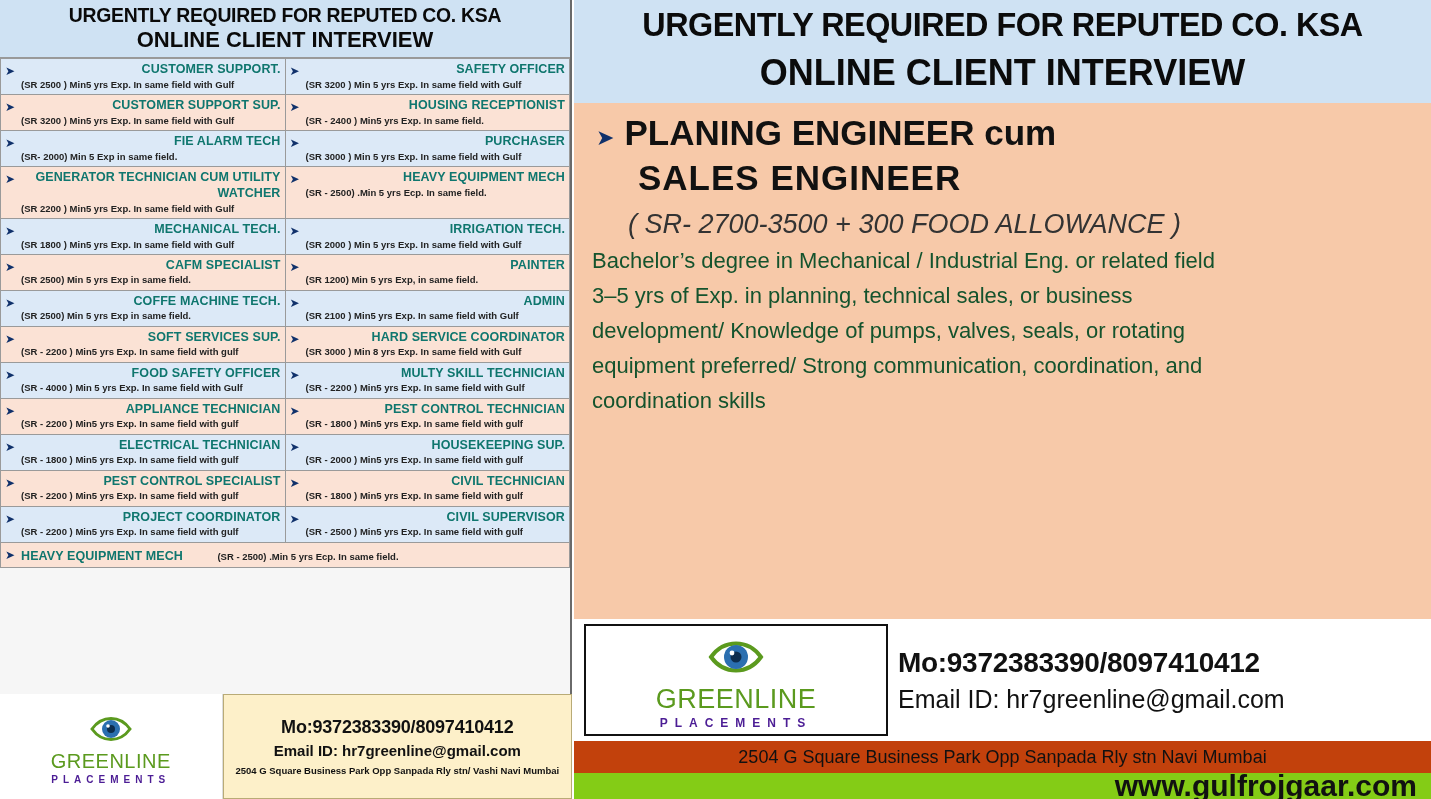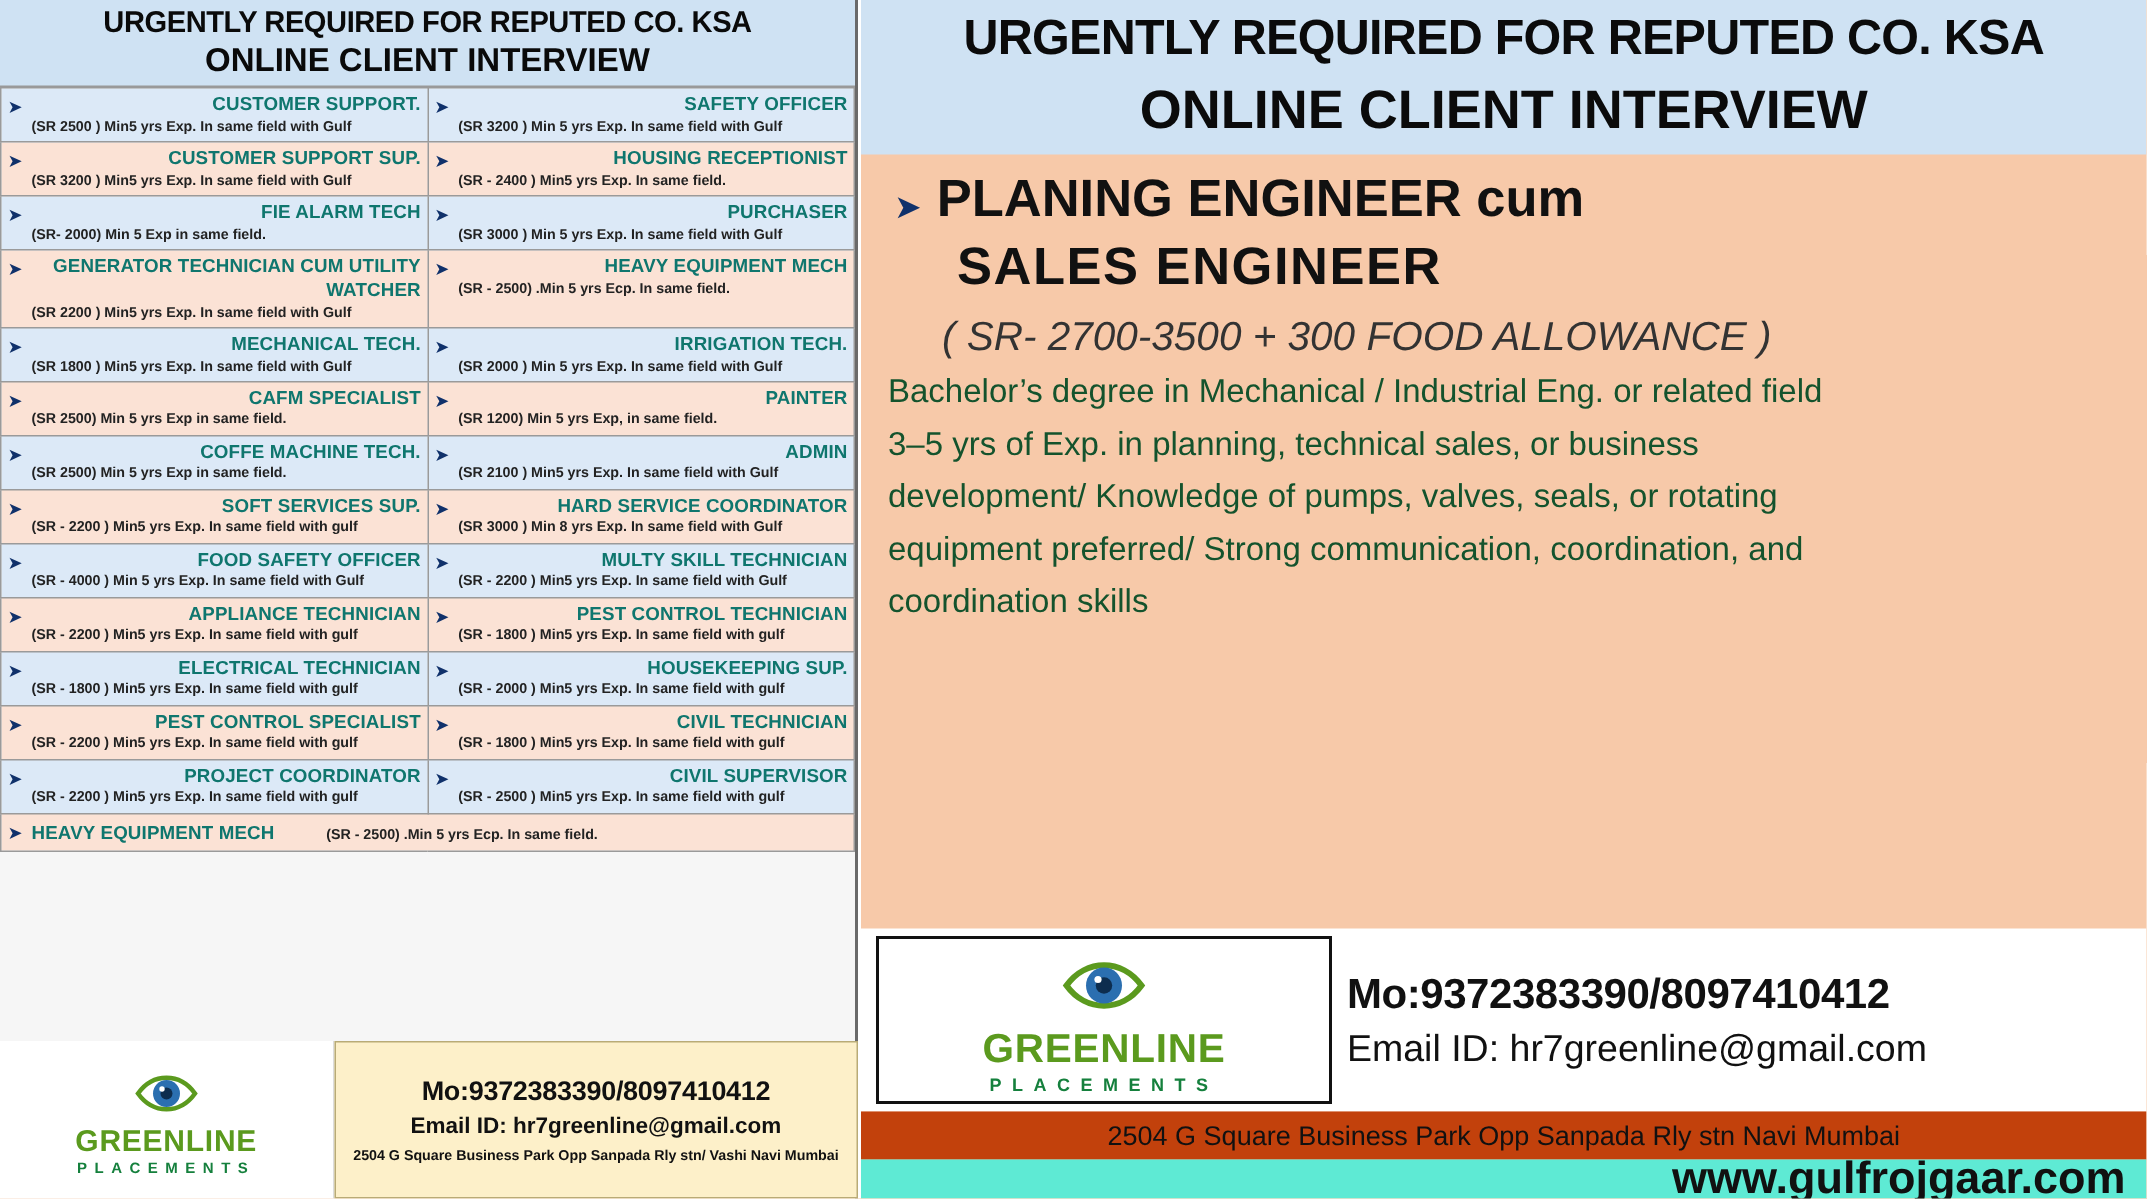"GREENLINE" .logo-name { font-weight: bold -> normal }
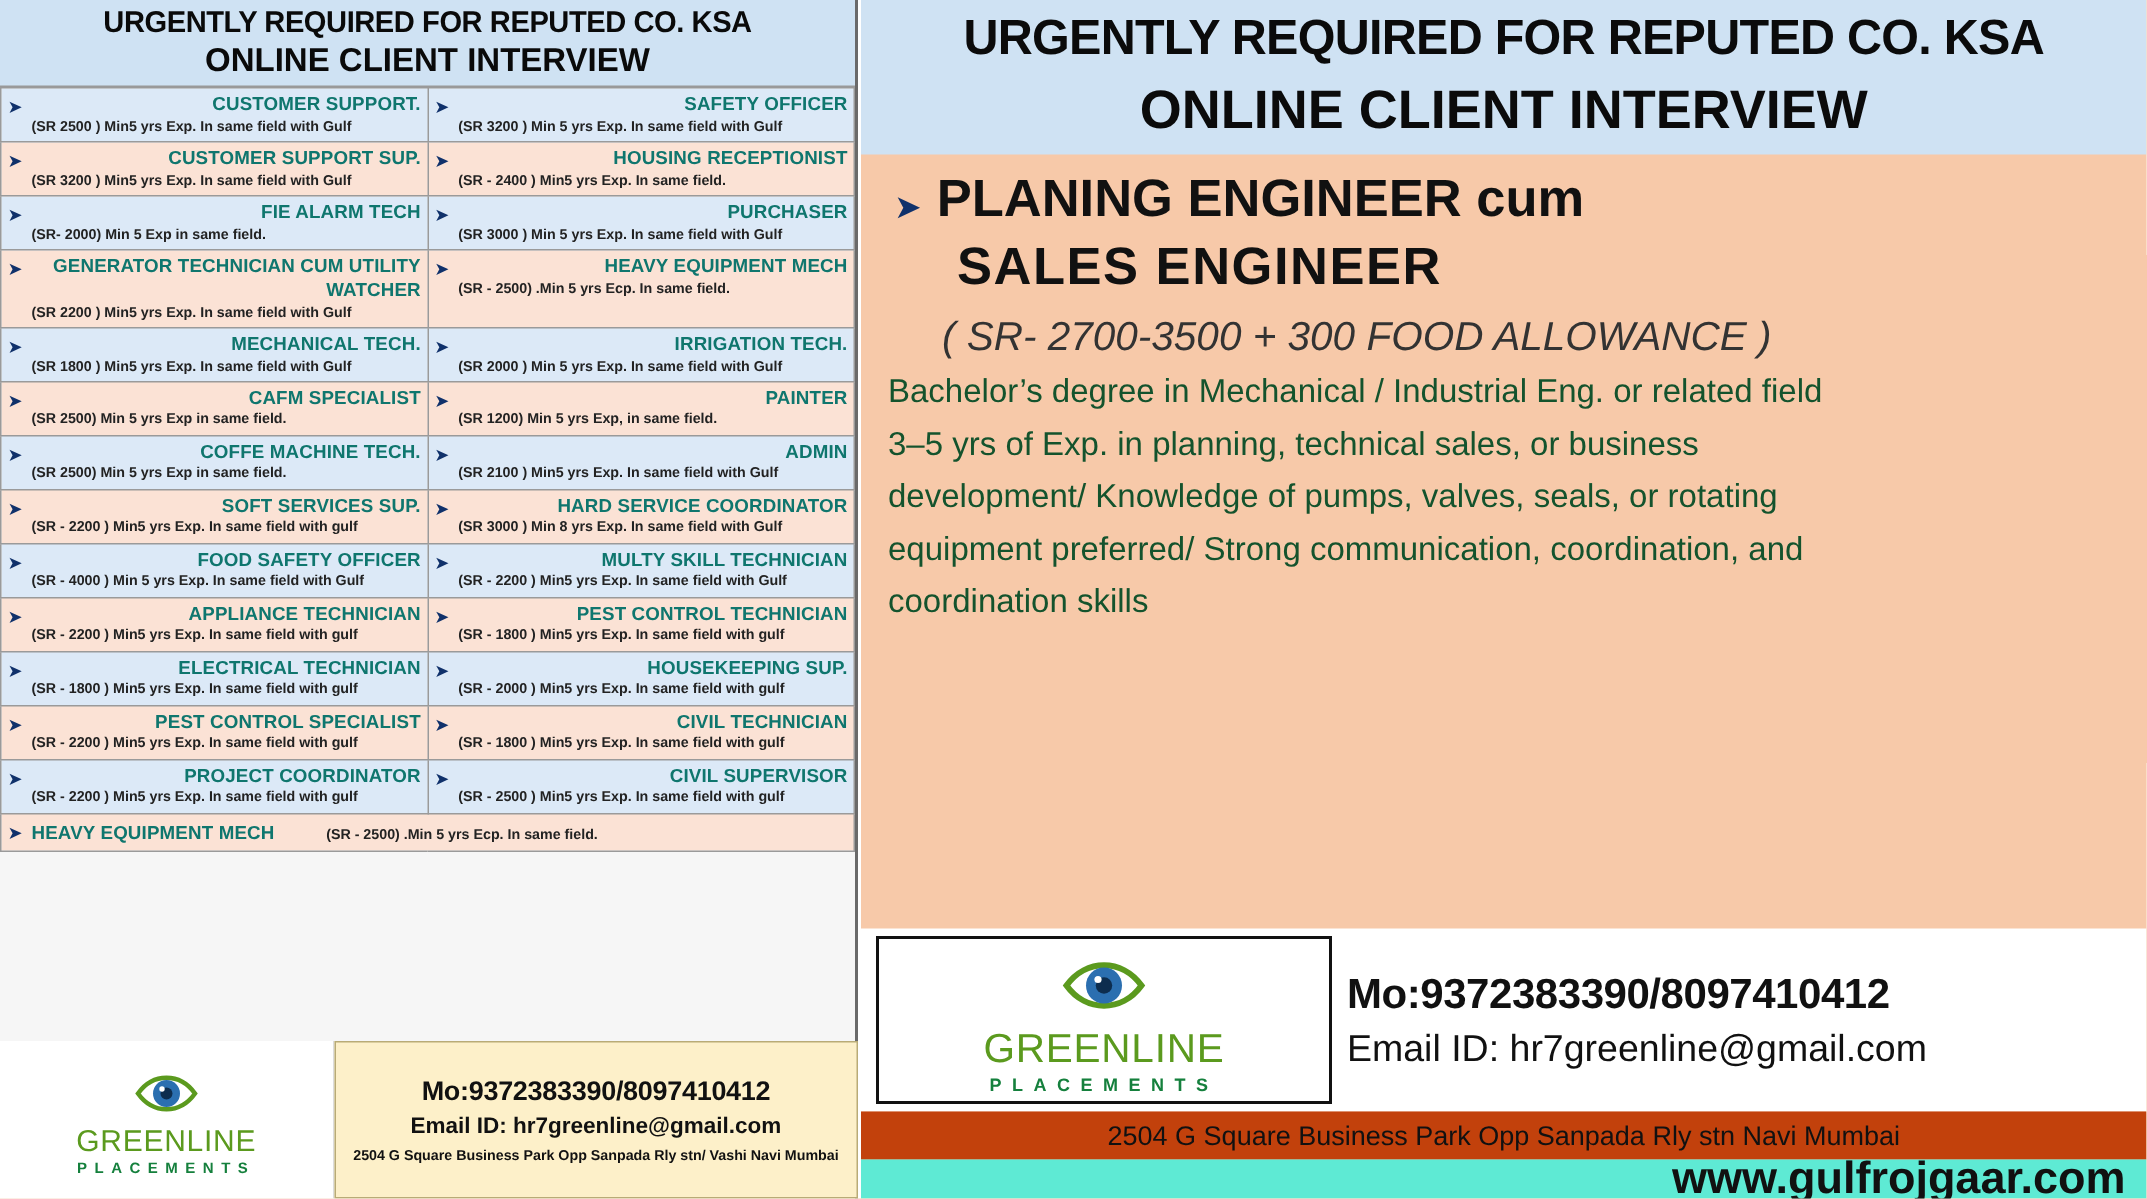"PLACEMENTS" .logo-sub { color: #15803d -> #4c1d95 }
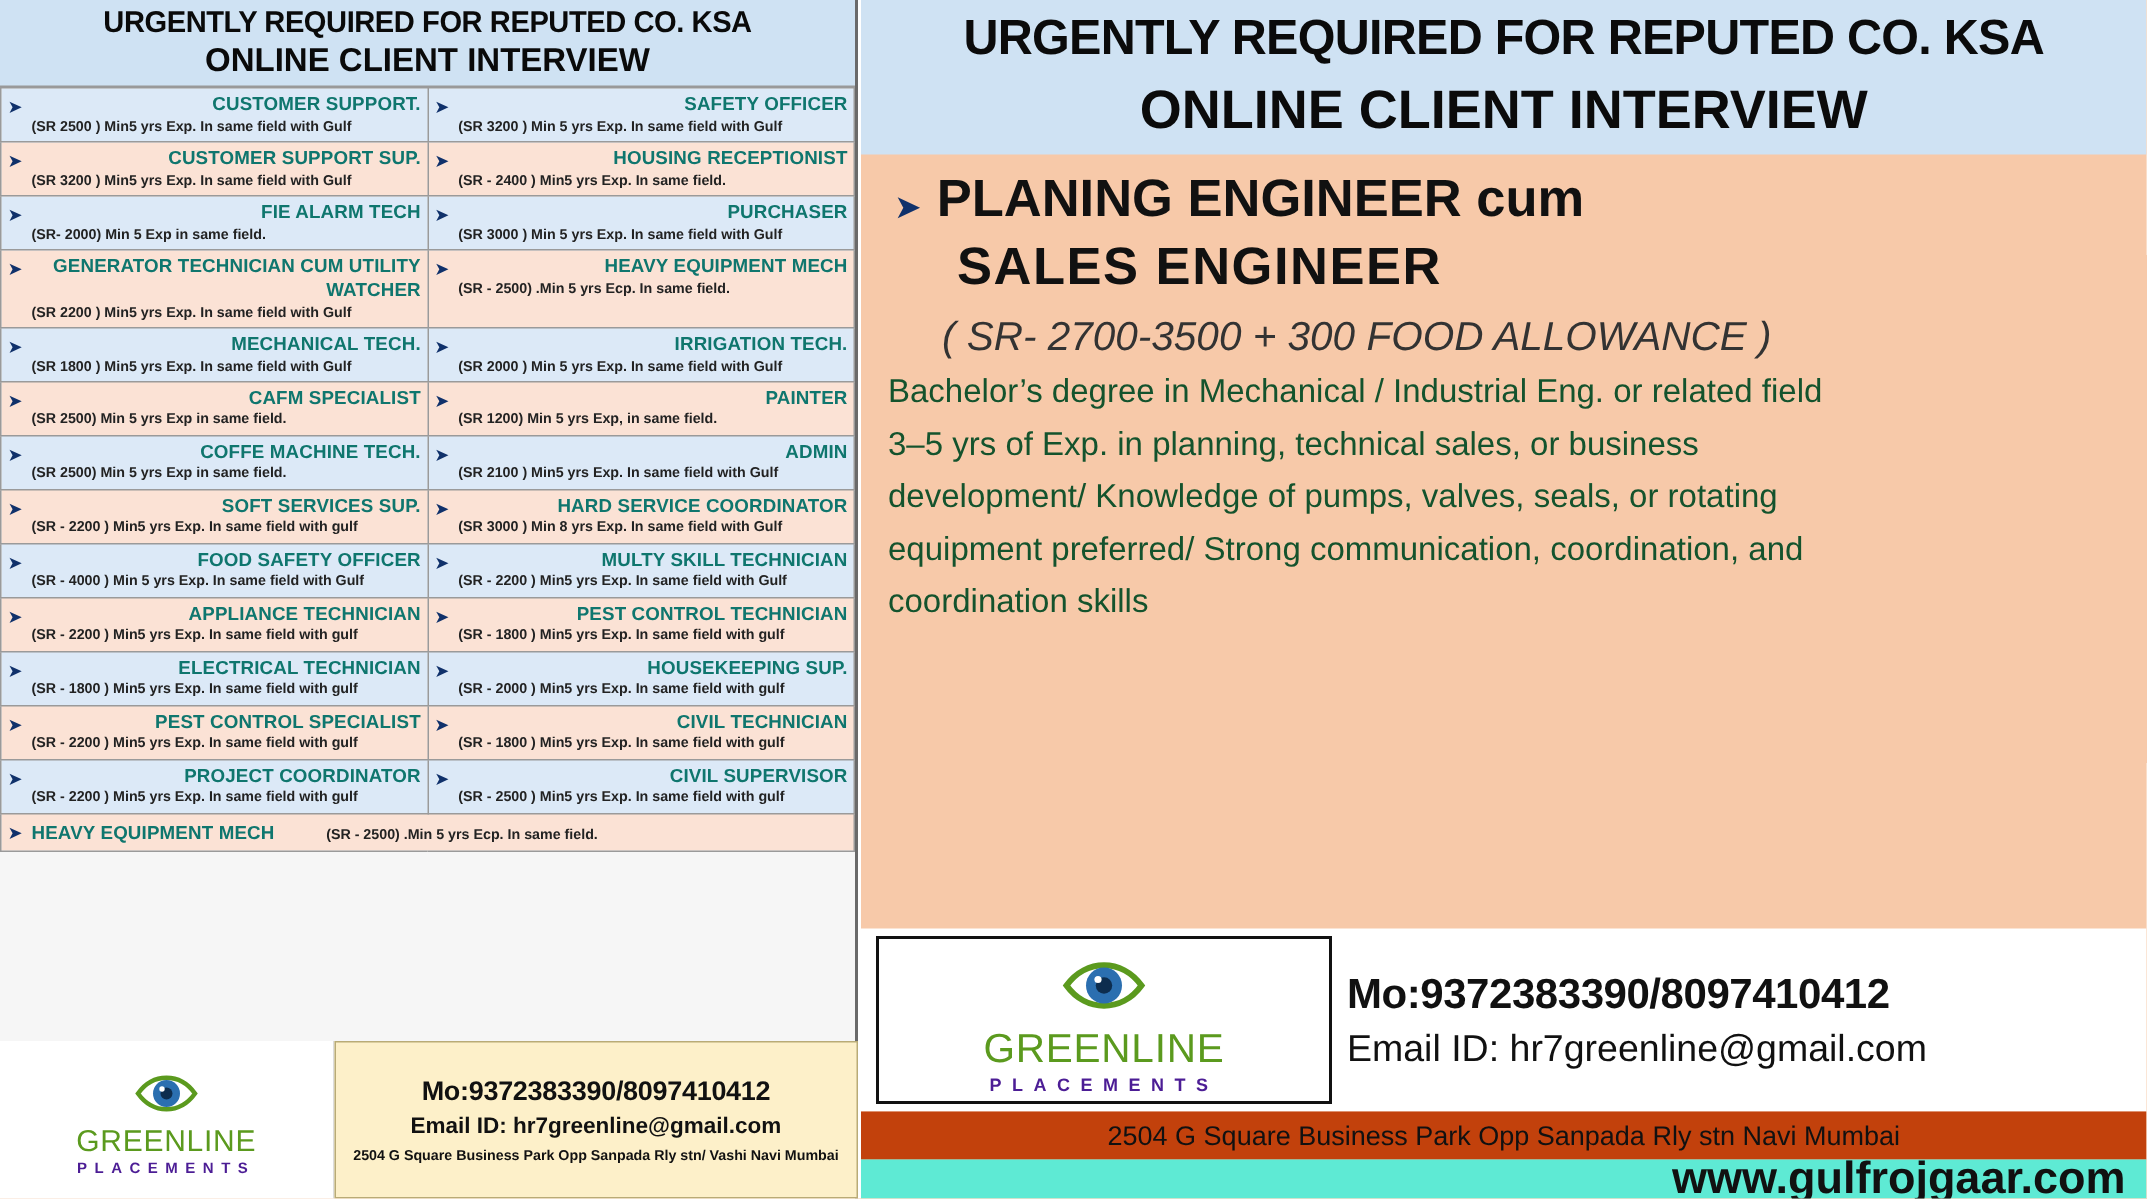"www.gulfrojgaar.com" #rf-site { background: #5eead4 -> #84cc16 }
